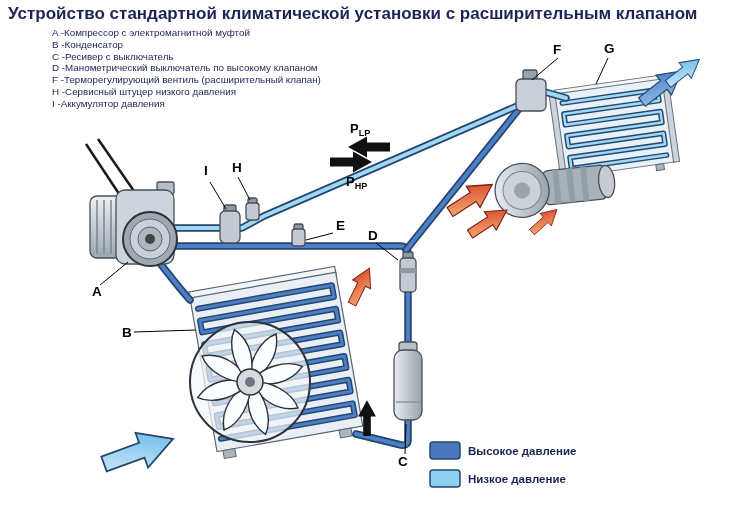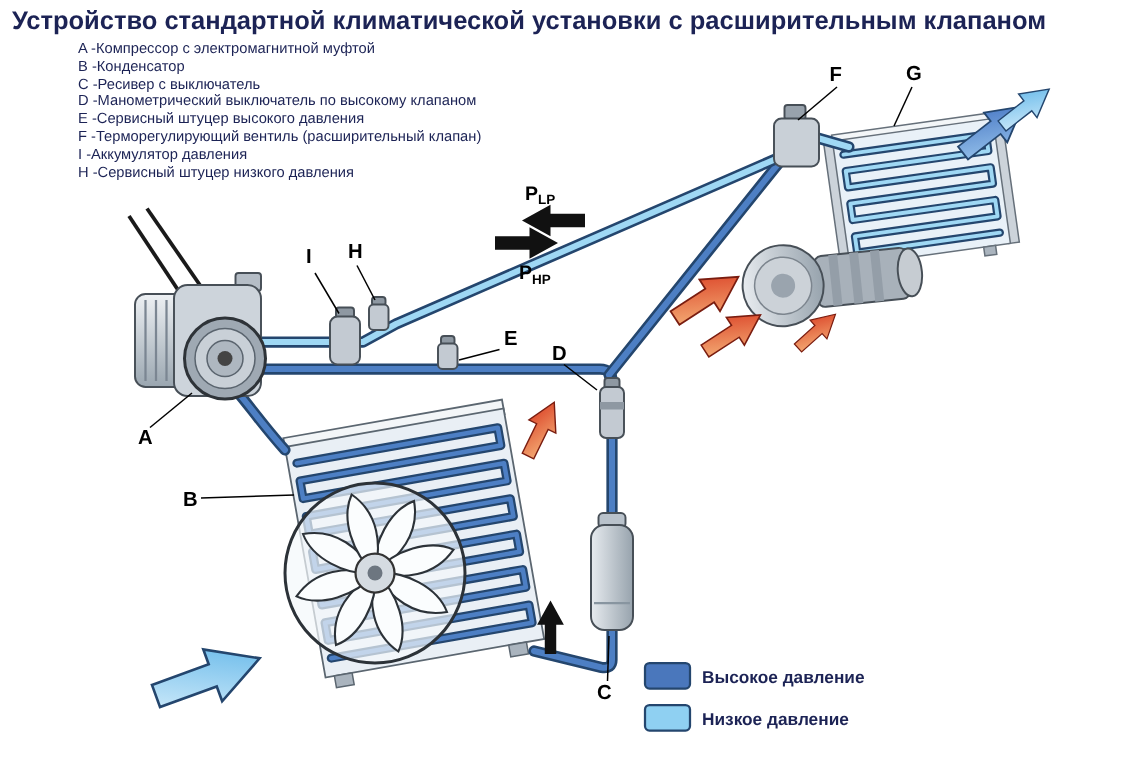"E -Сервисный штуцер высокого давления" div { html: <div>E -Сервисный штуцер высокого давления</div> -> none }
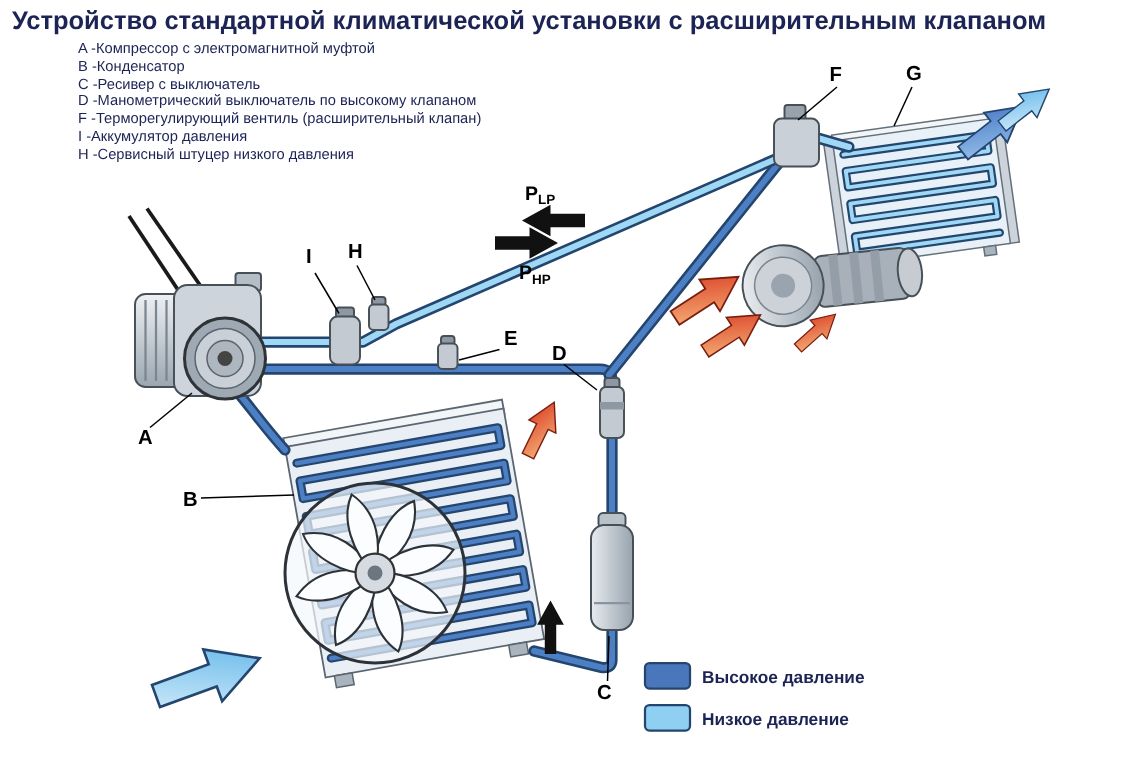"I -Аккумулятор давления" div { order: before "H -Сервисный штуцер низкого давления" -> after "H -Сервисный штуцер низкого давления" }
